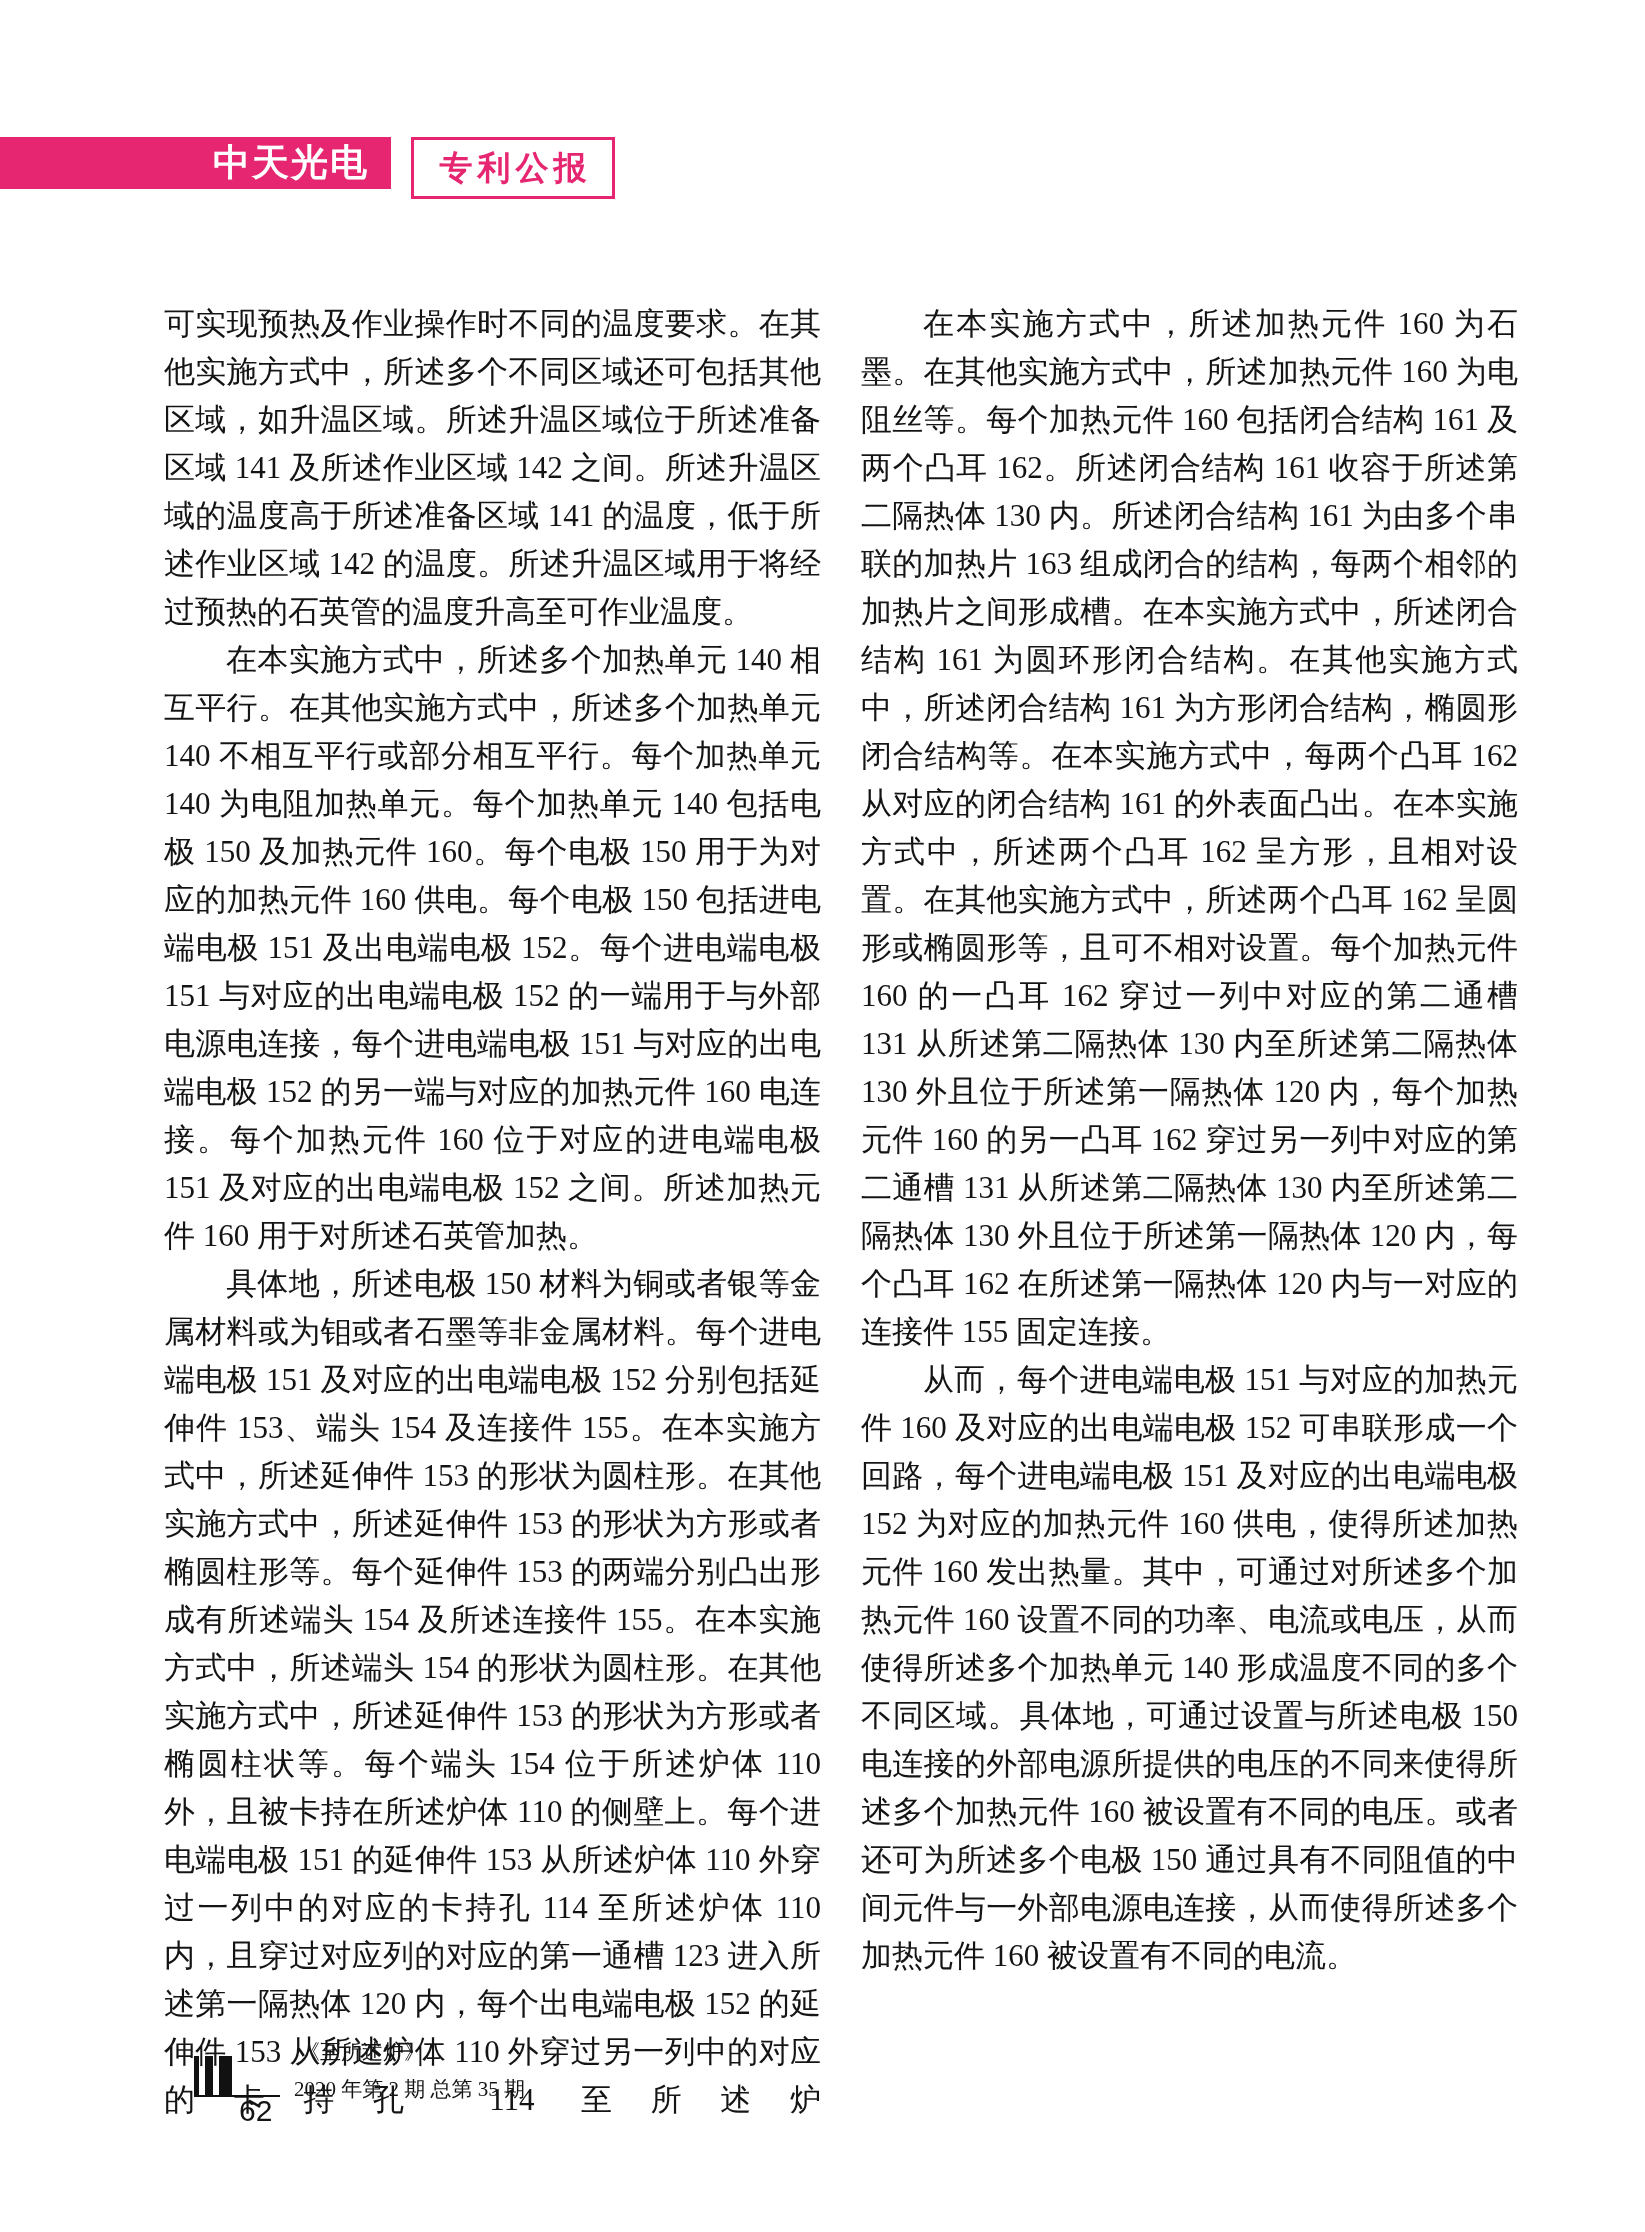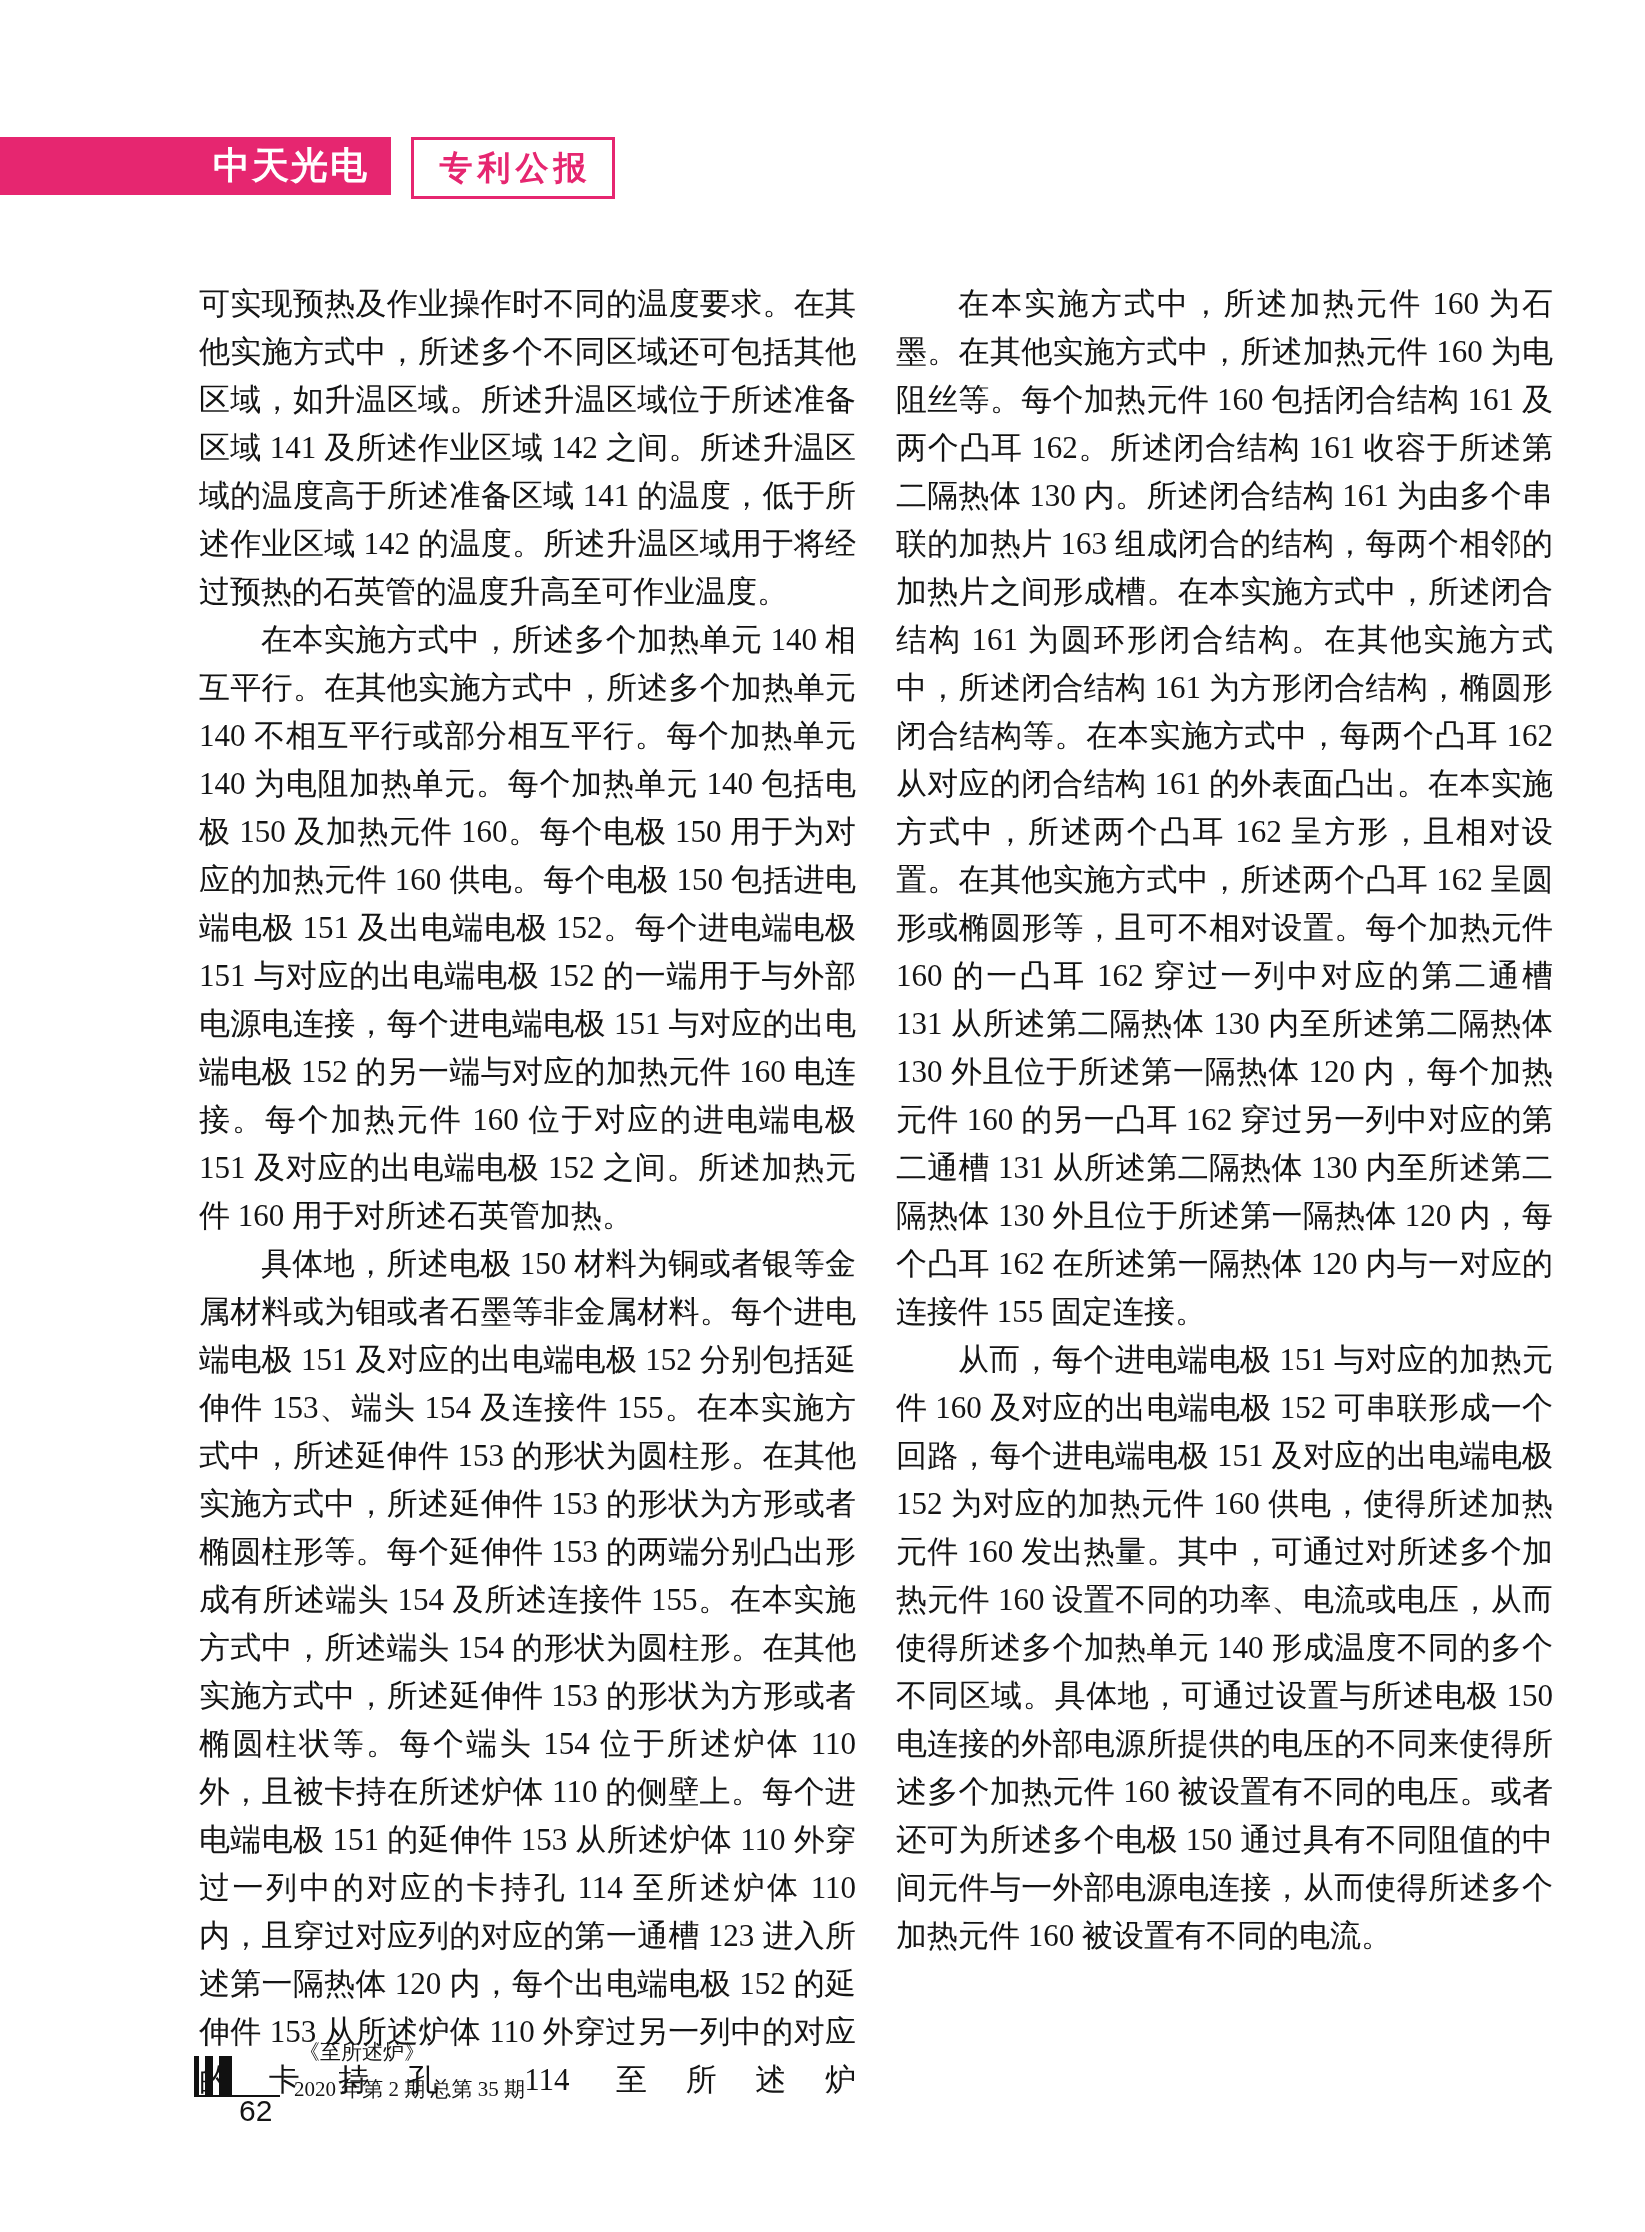"中天光电" .brand-bar { height: 58px -> 52px }
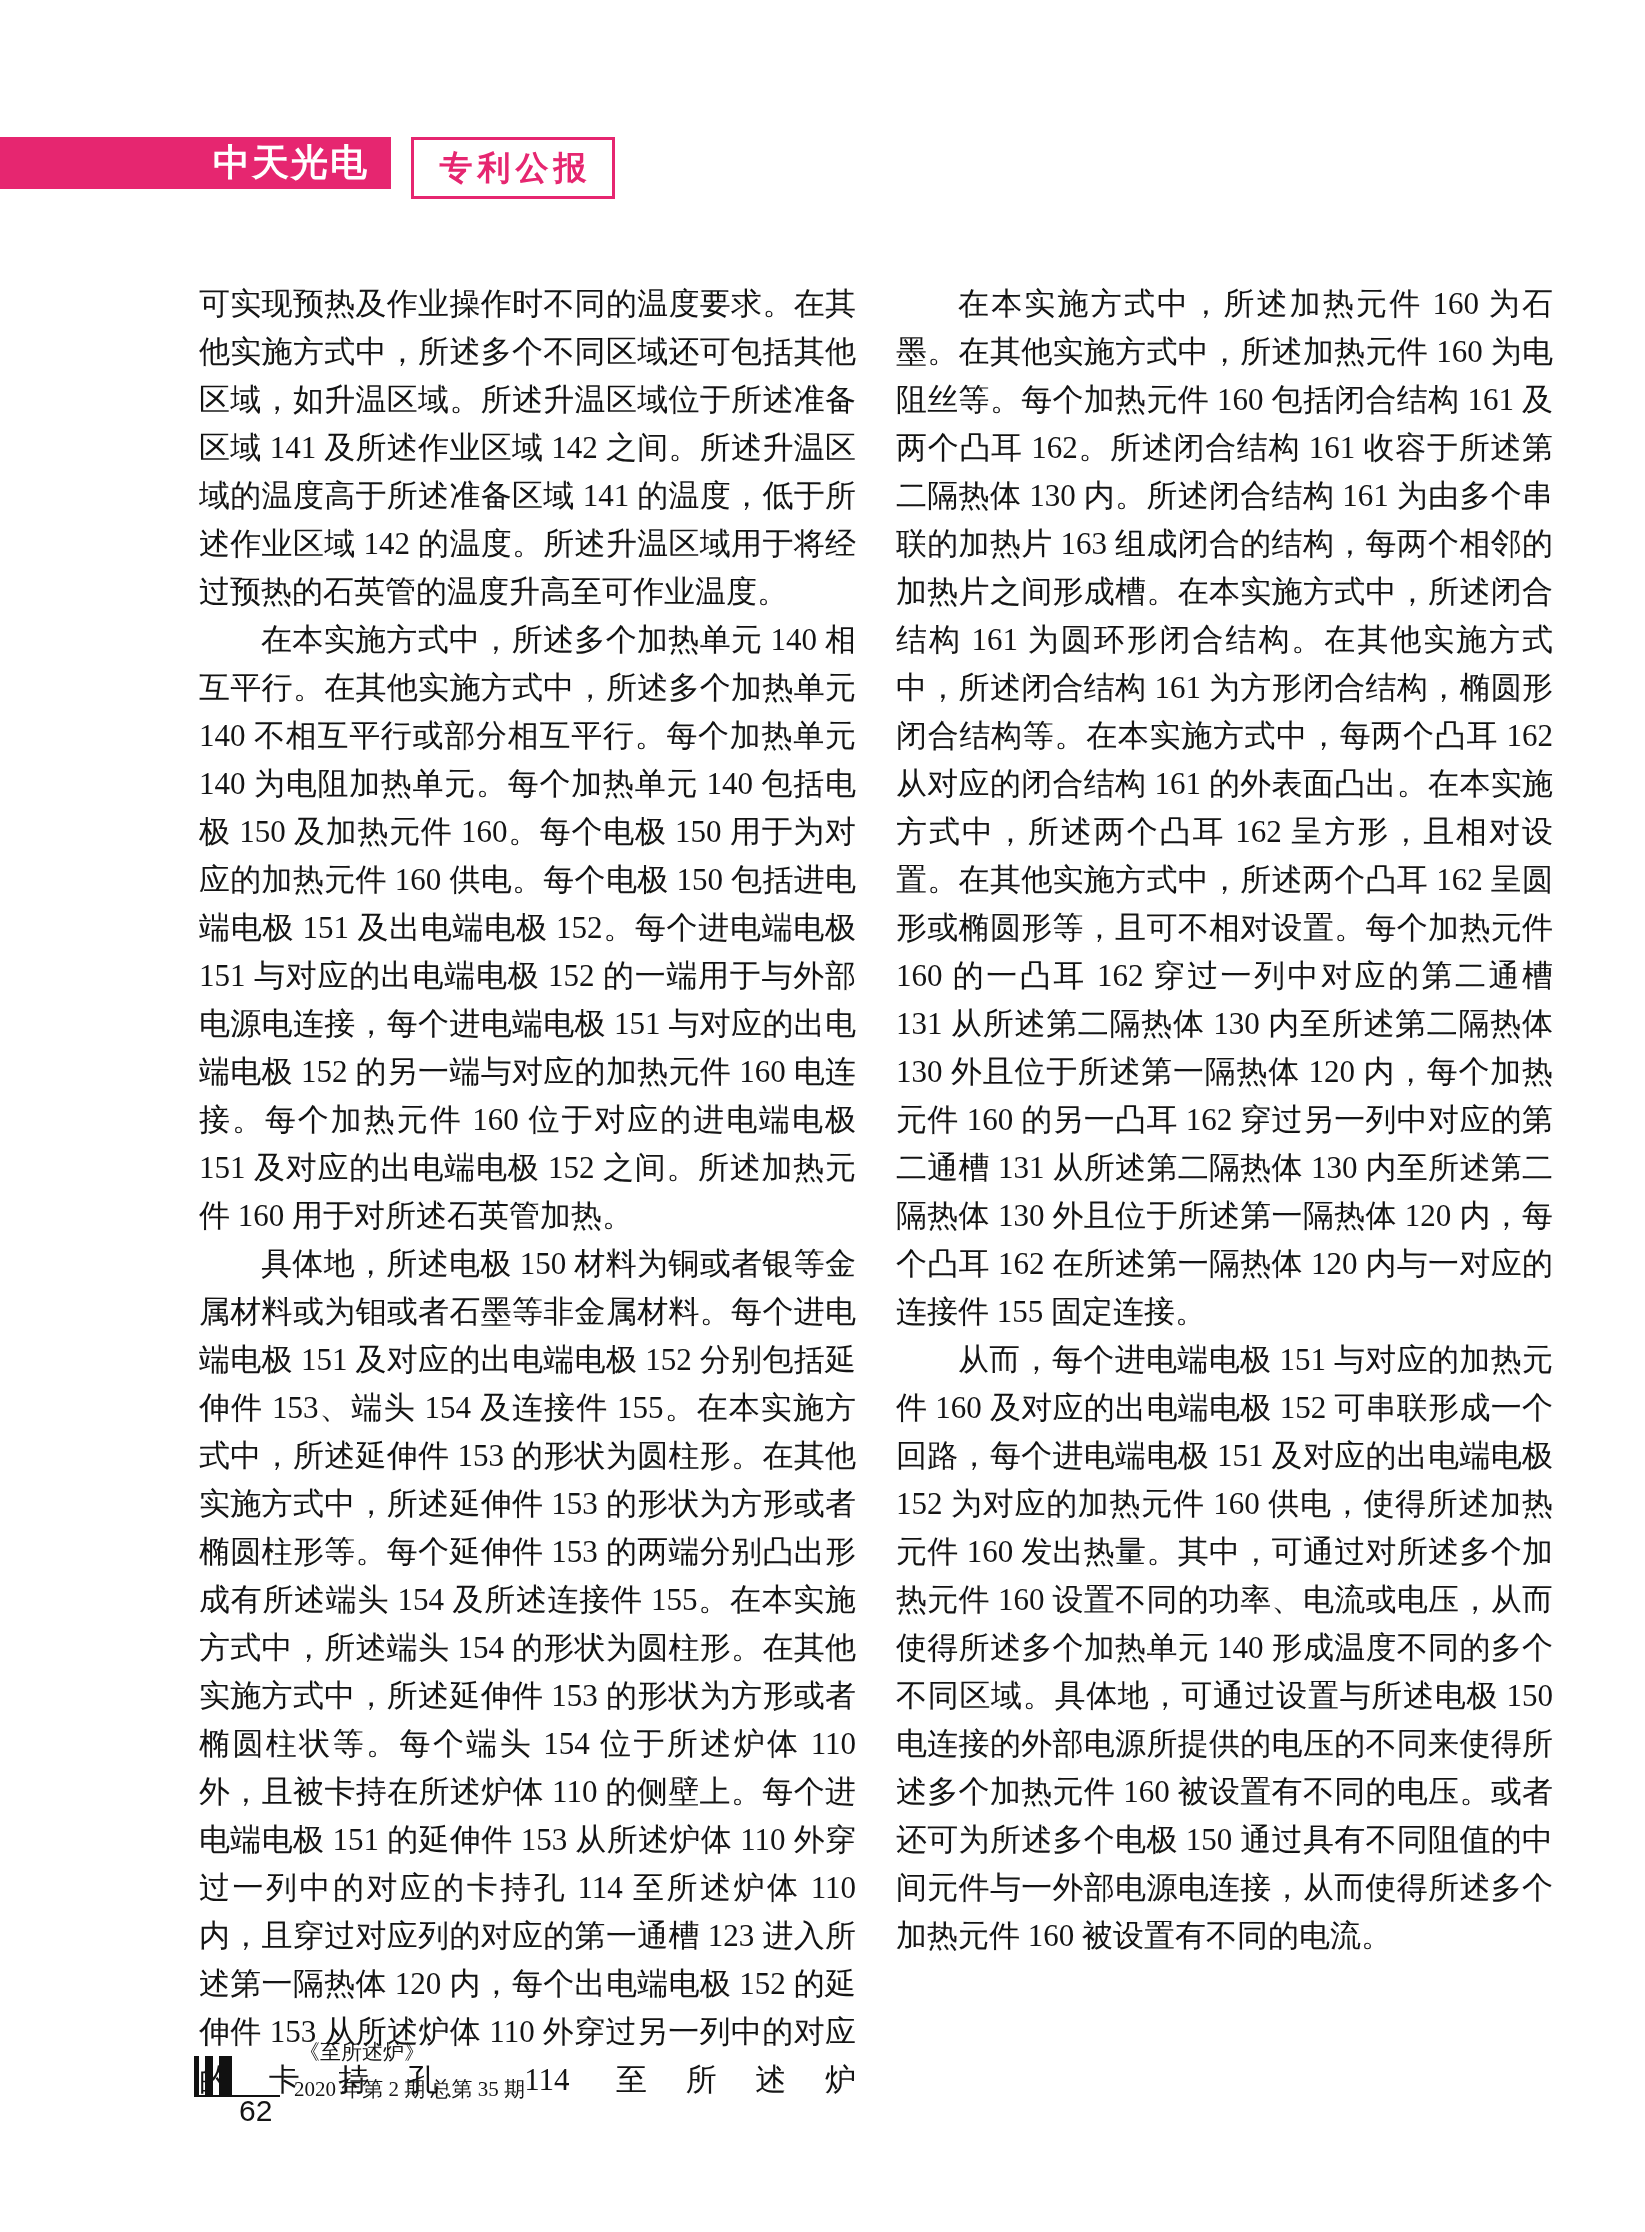"可实现预热及作业操作时不同的温度要求。在其他实施方式中，所述多个不同区域还可包括" .text-column { margin-left: 35px -> none; top: 280px -> 300px }
